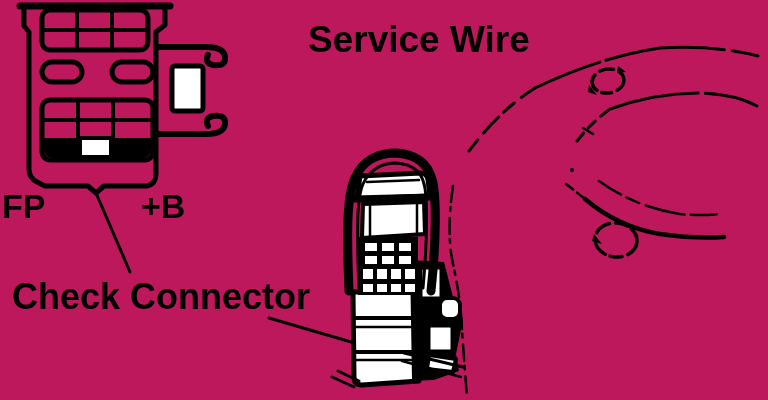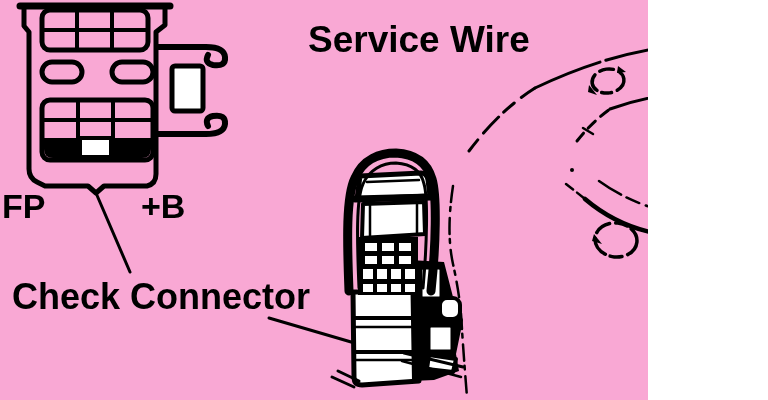"Service Wire" .stage { background: #f9a8d4 -> #be185d; width: 648px -> 768px }
